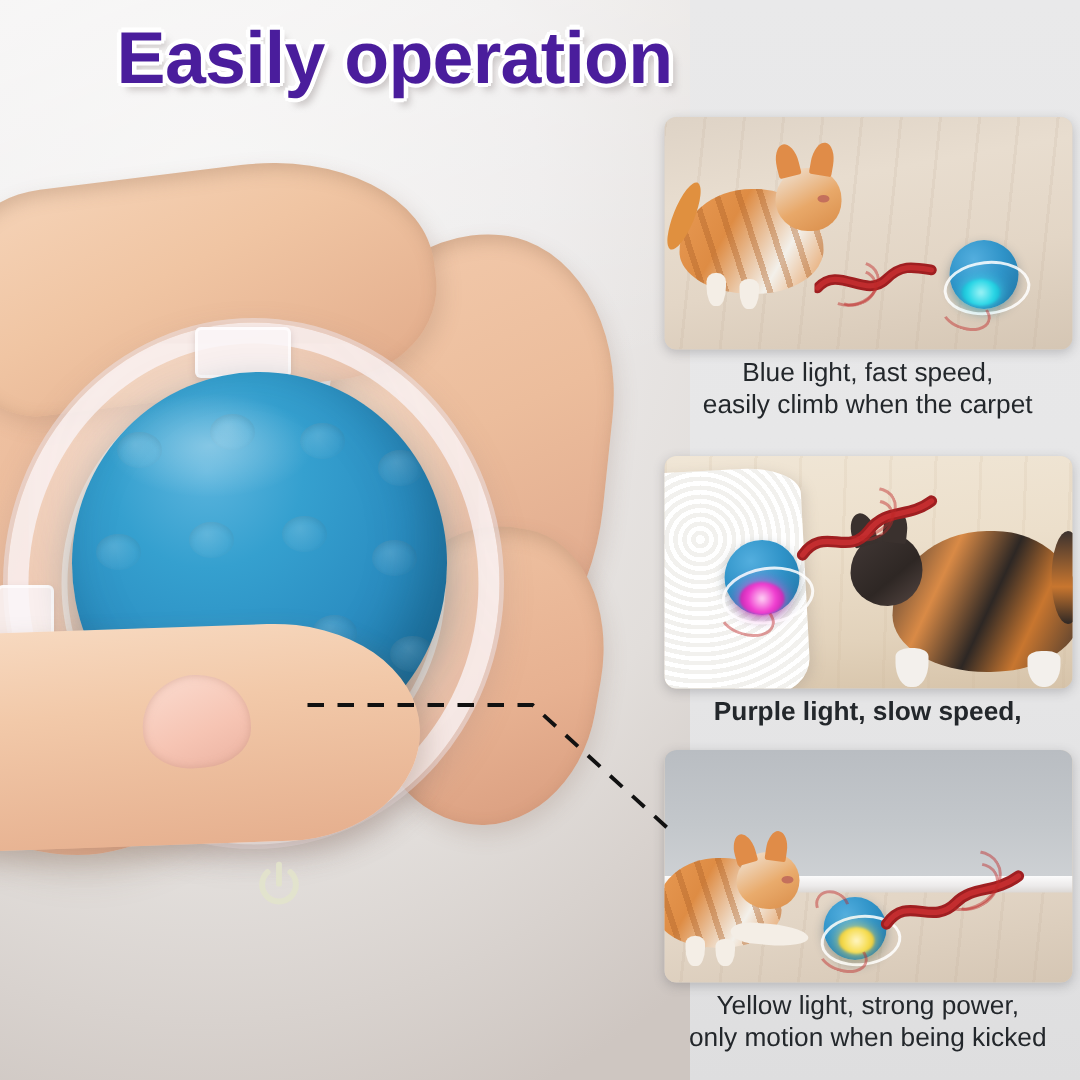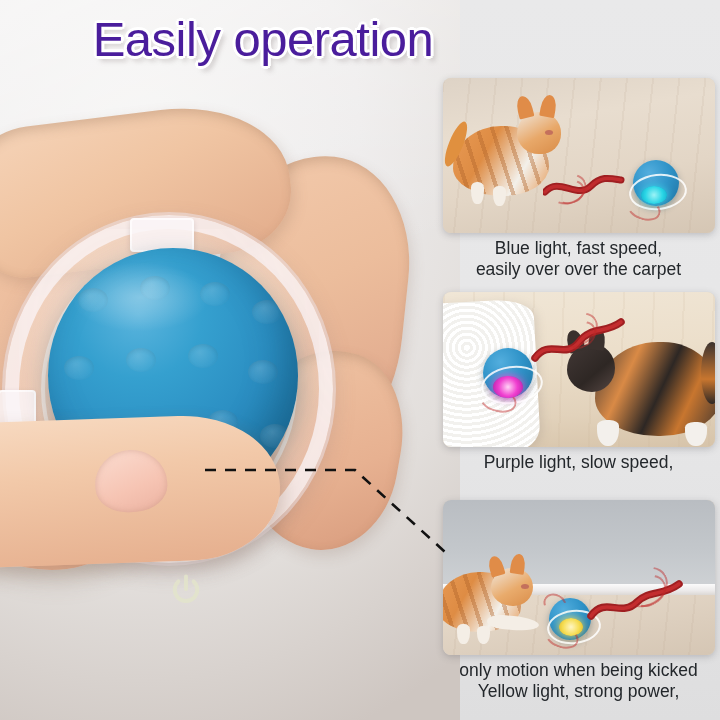"Easily operation" .title { font-weight: 400 -> 700 }
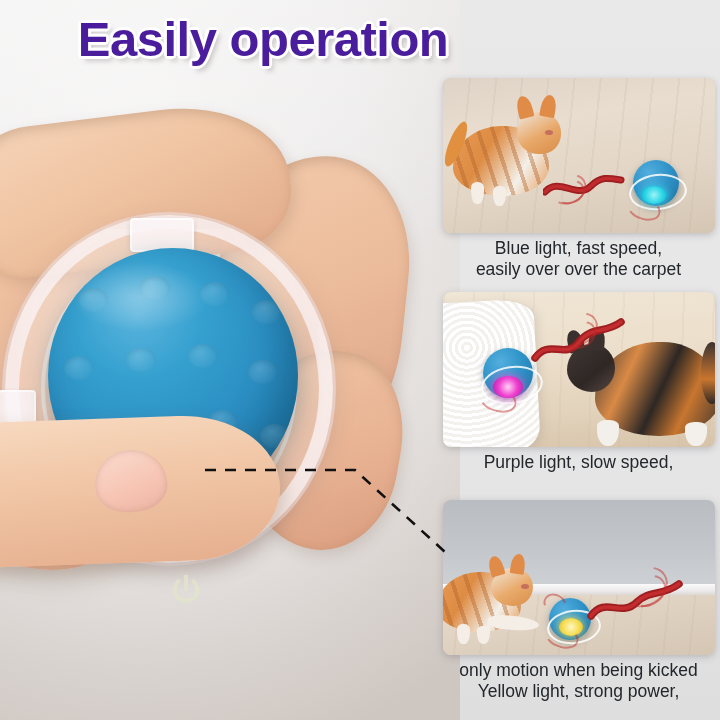"easily over over the carpet" div { text: over over -> climb when }
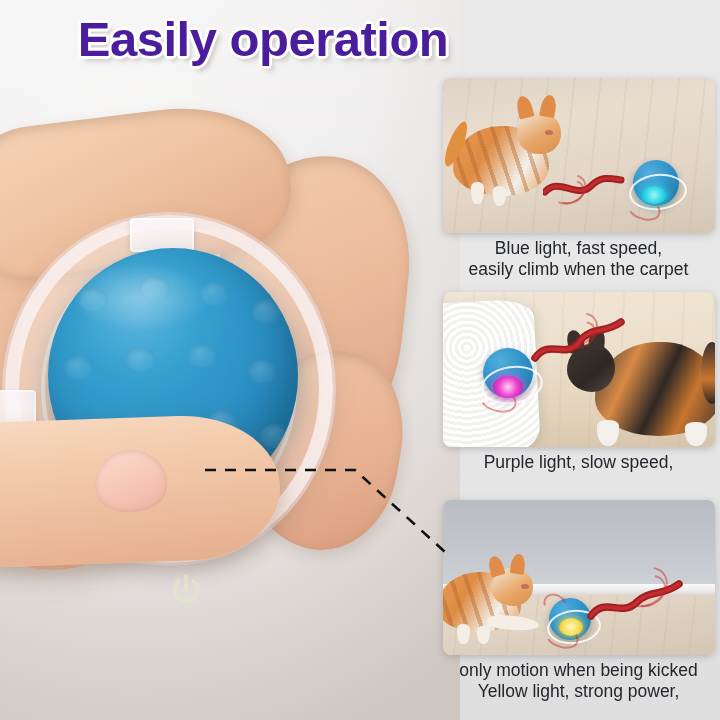"Purple light, slow speed," div.panel { font-weight: none -> bold; top: 292px -> 304px }
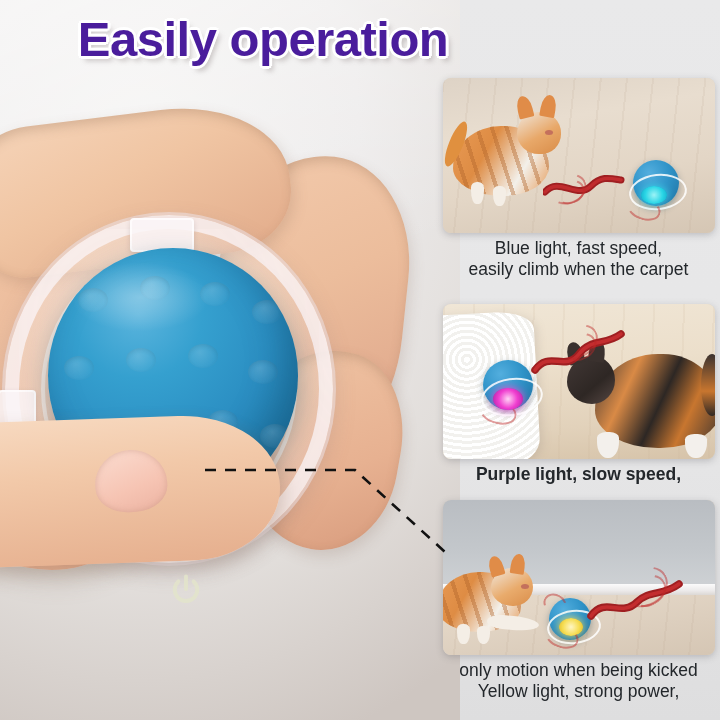"only motion when being kicked" div { order: before "Yellow light, strong power," -> after "Yellow light, strong power," }
